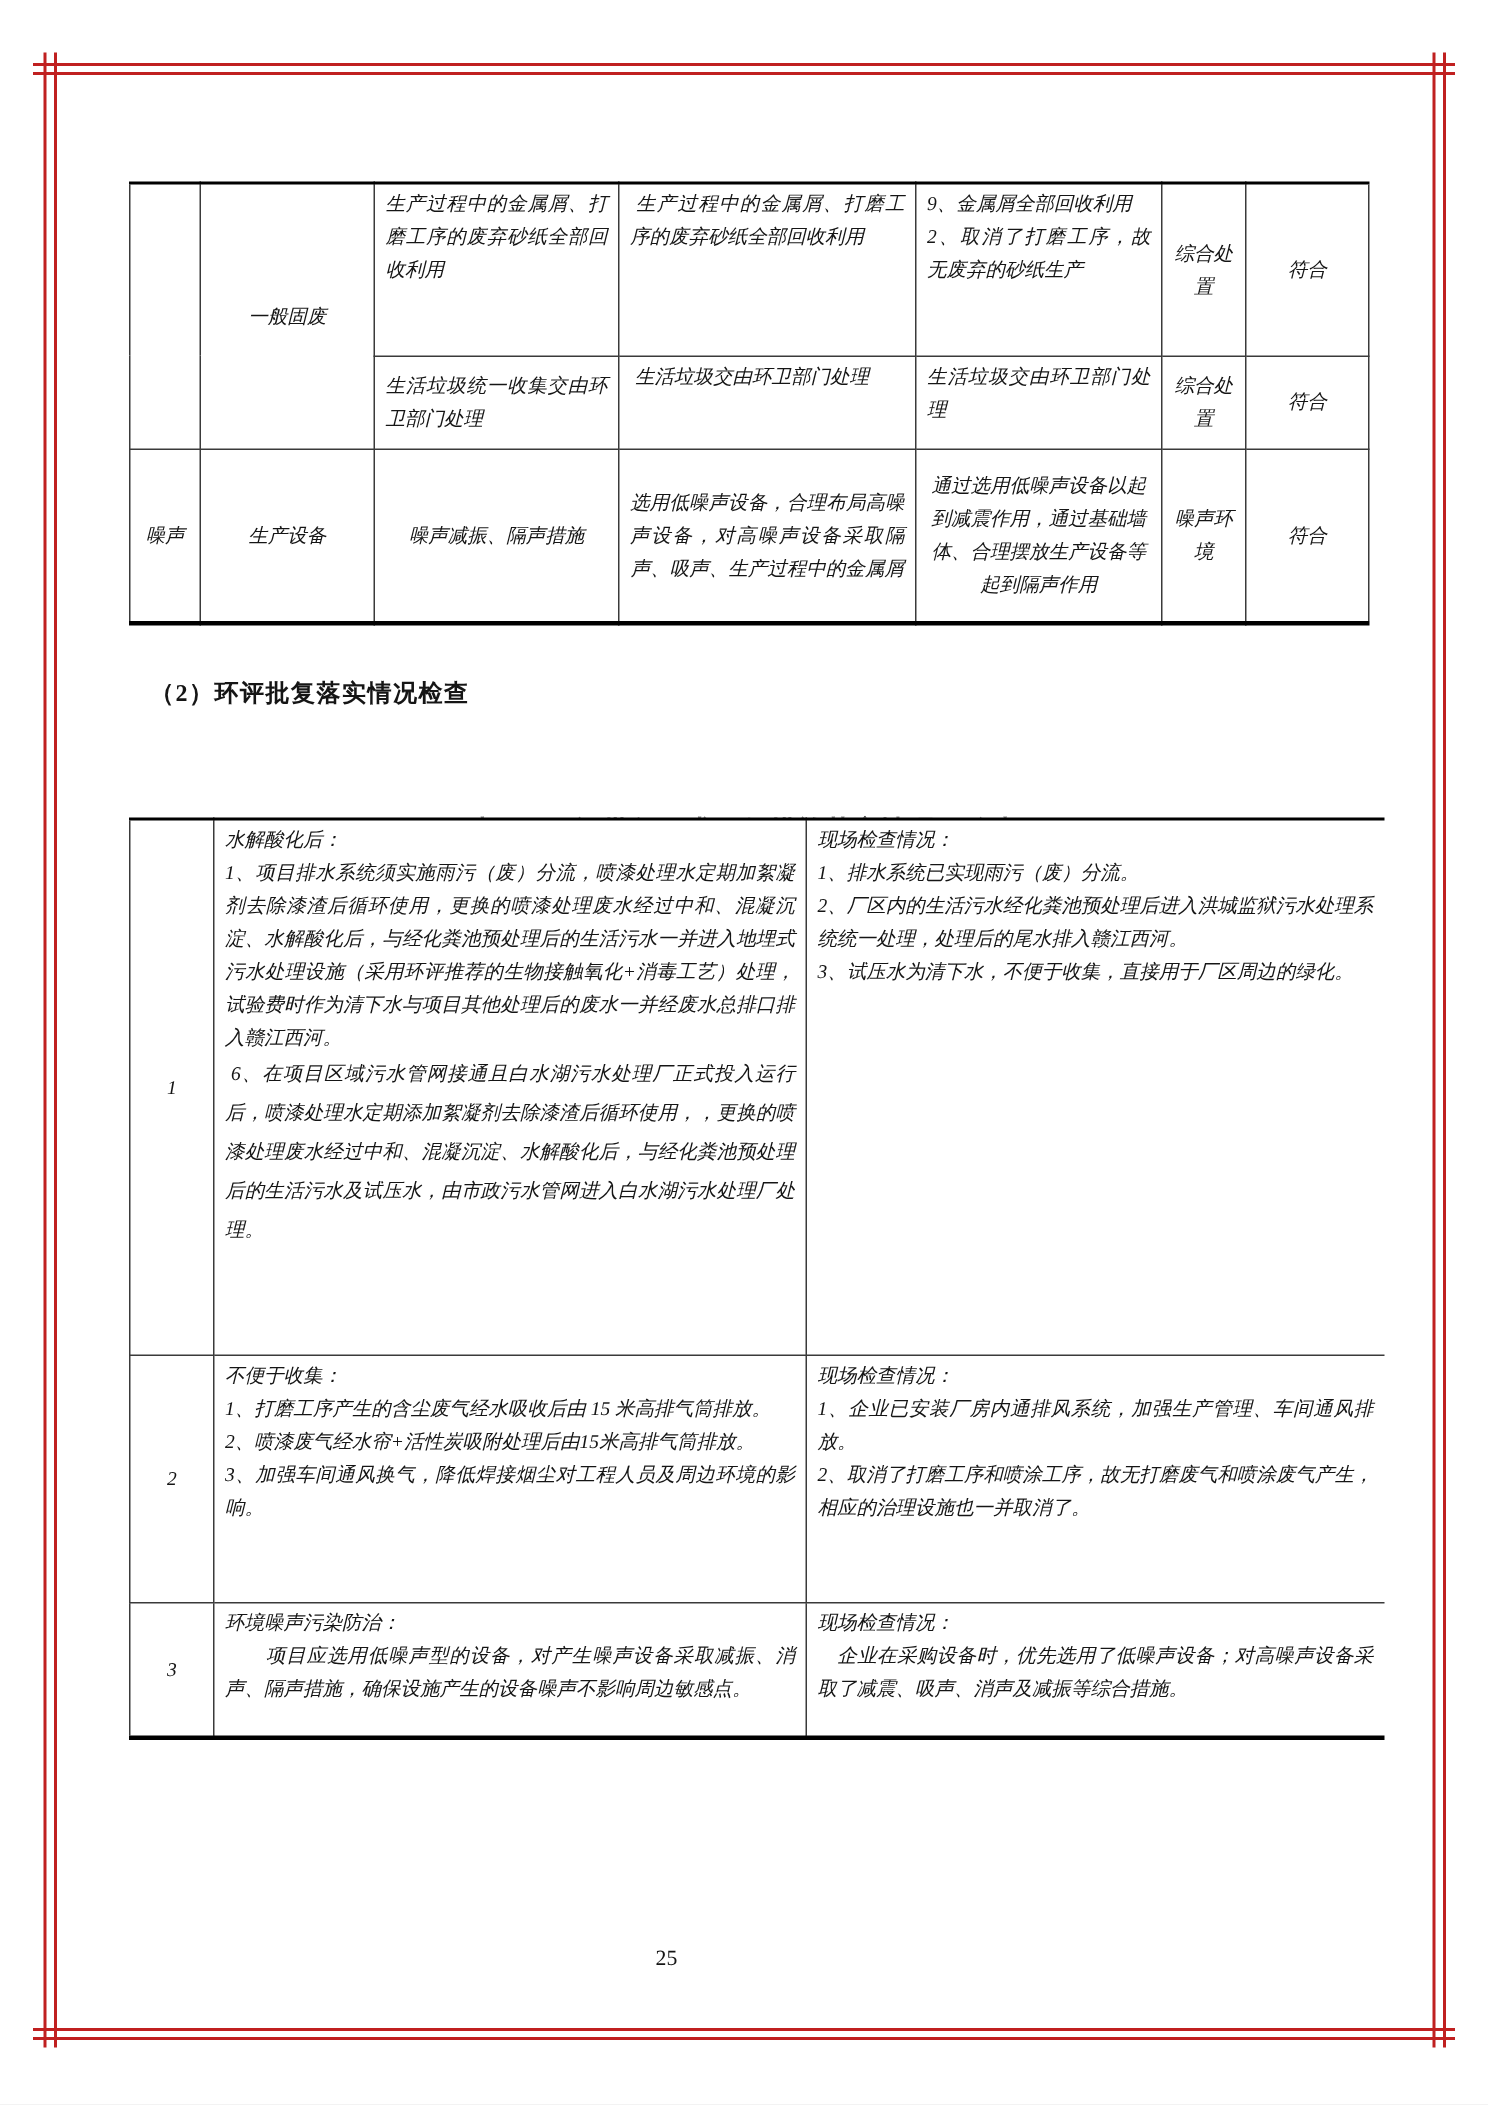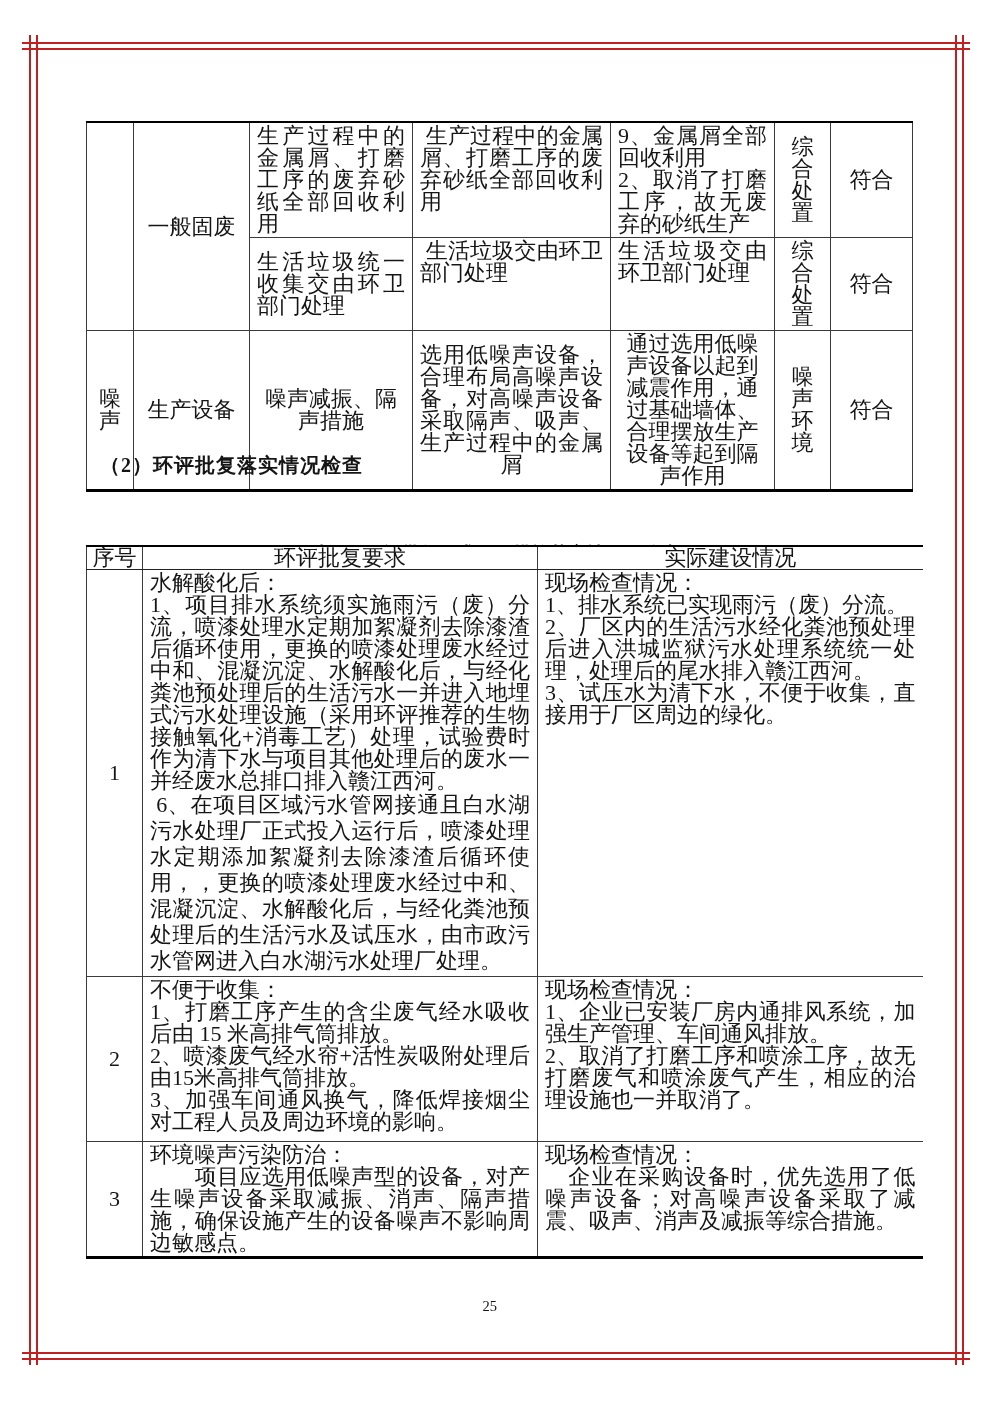"生产过程中的金属屑、打磨工序的废弃砂纸全部回收利用" td { font-size: 22px -> 13px; font-style: none -> italic }
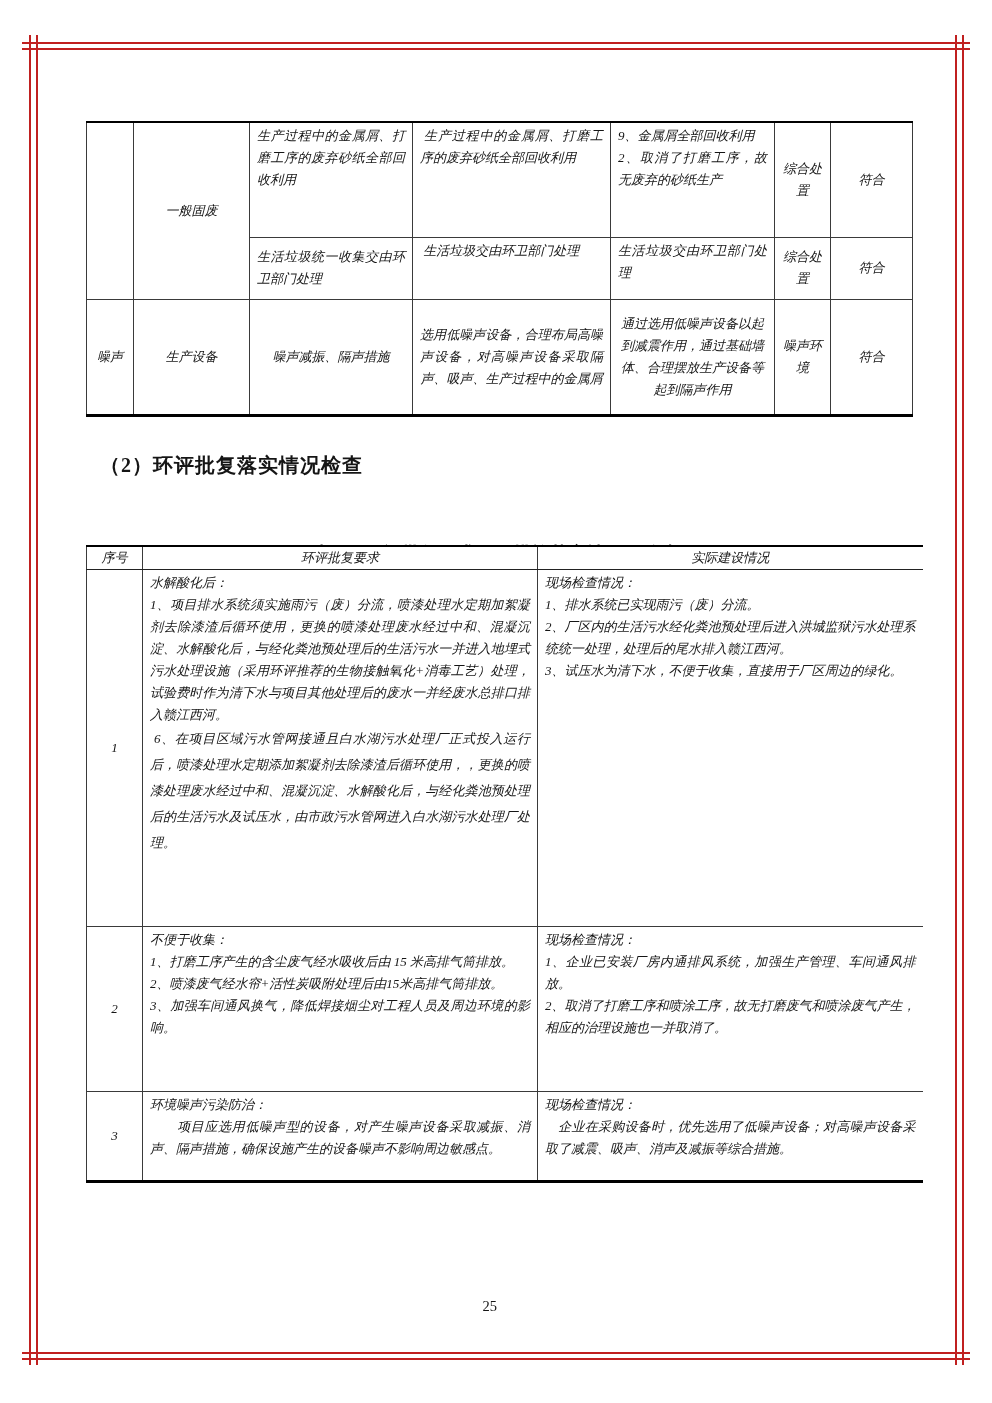"（2）环评批复落实情况检查" .heading { font-size: 20px -> 16px }
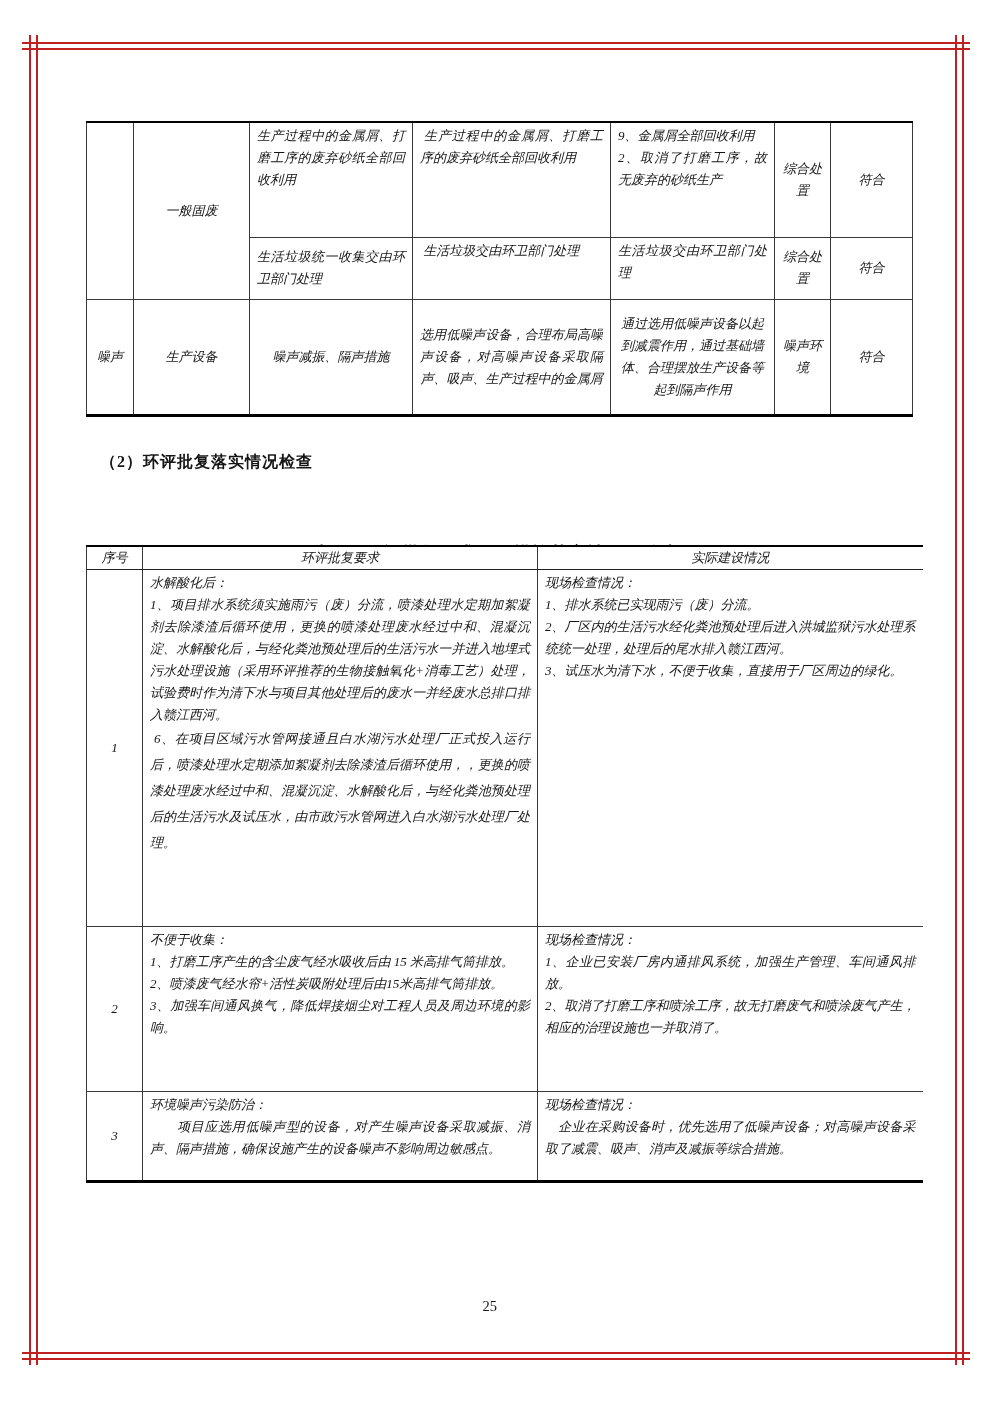"序号" tr.hdr { html: <tr> <td>序号</td> <td>环评批复要求</td> <td>实际建设情况</td> </tr> -> none }
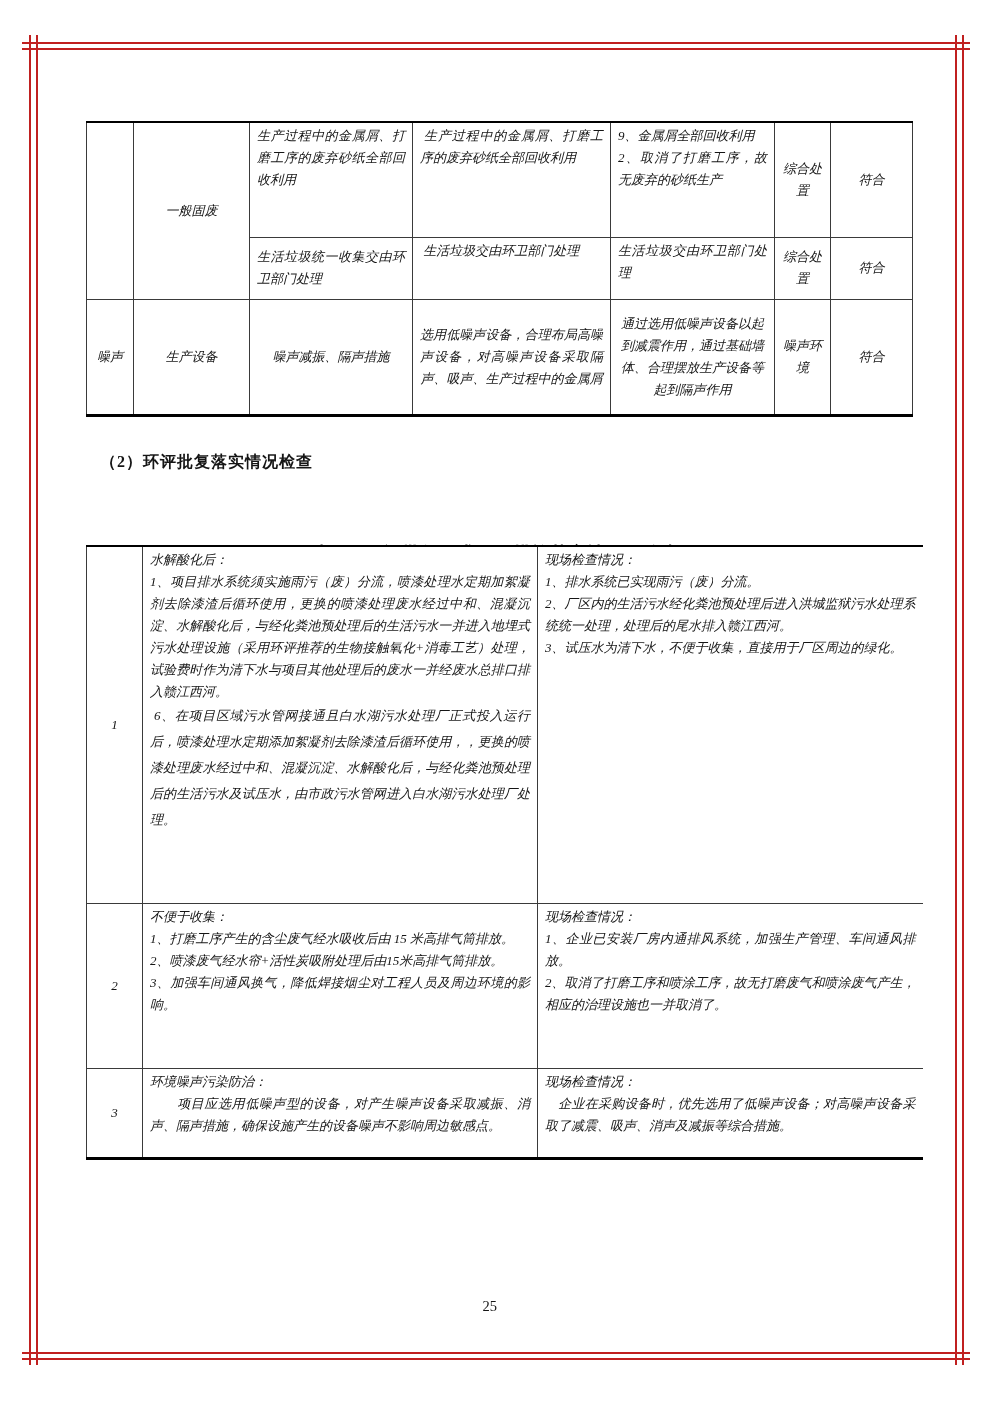"25" .pagenum { text-align: right -> left }
